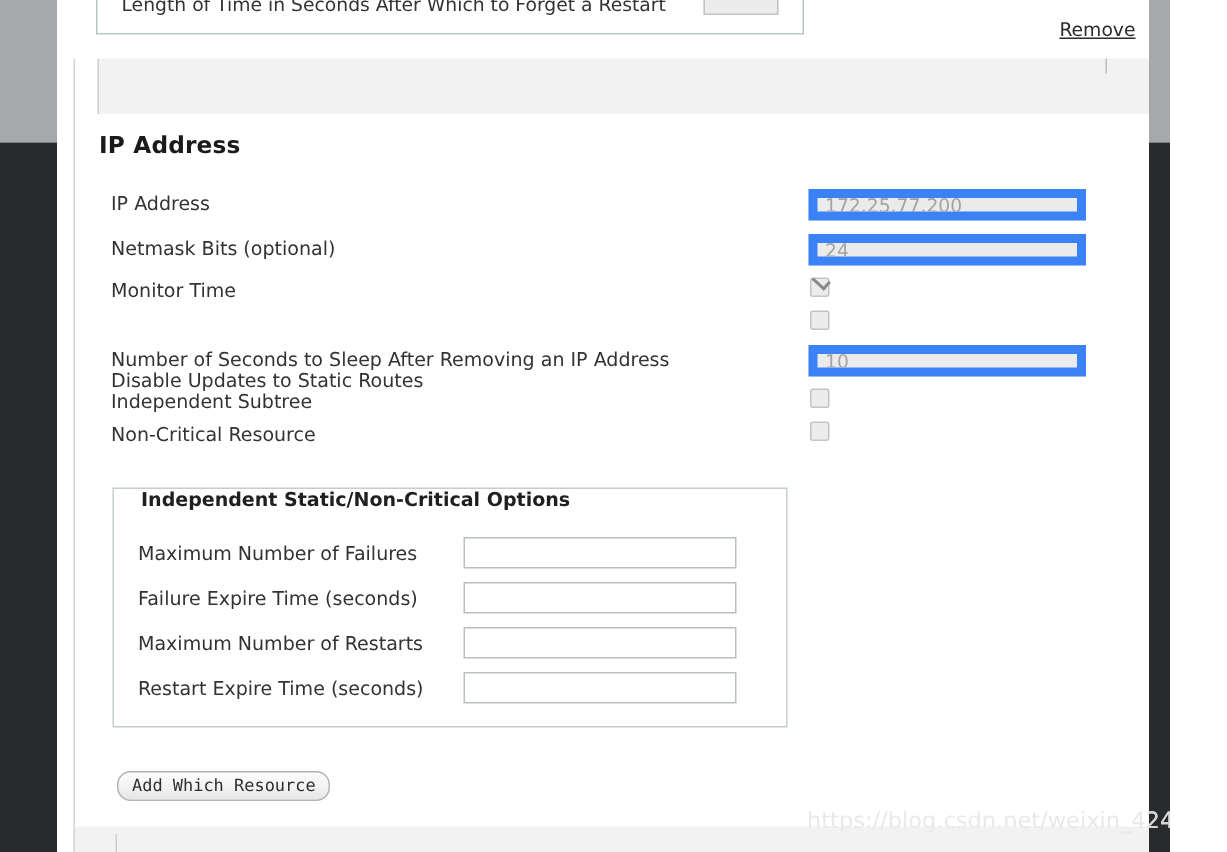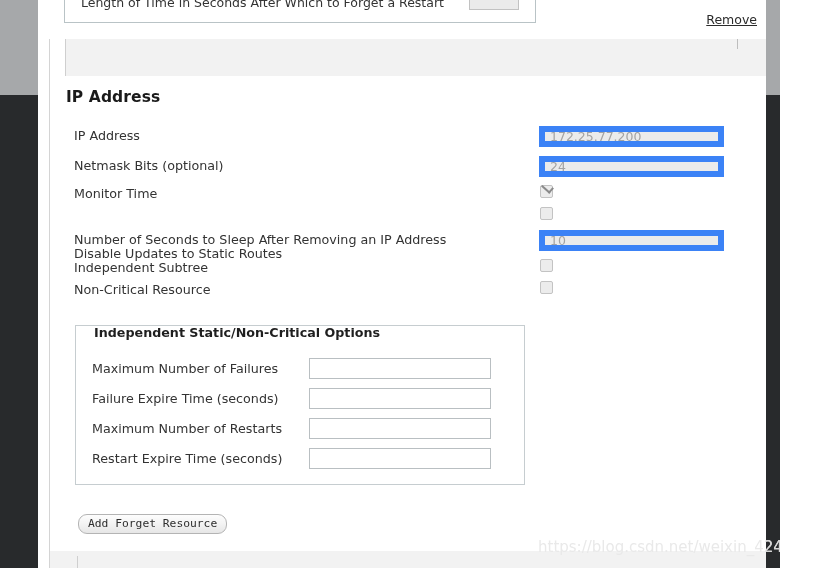"Add Forget Resource" button.add-child-btn { text: Forget -> Which }
